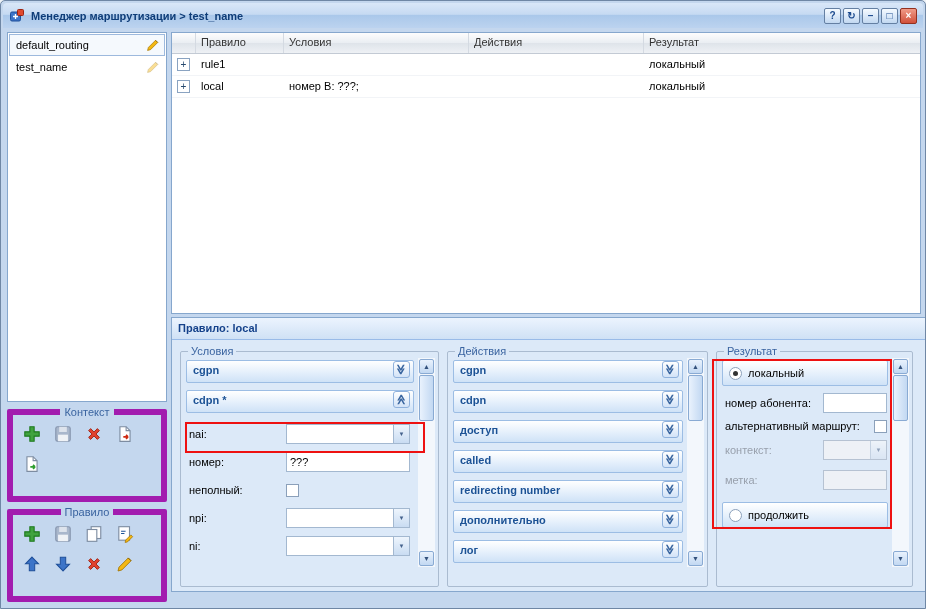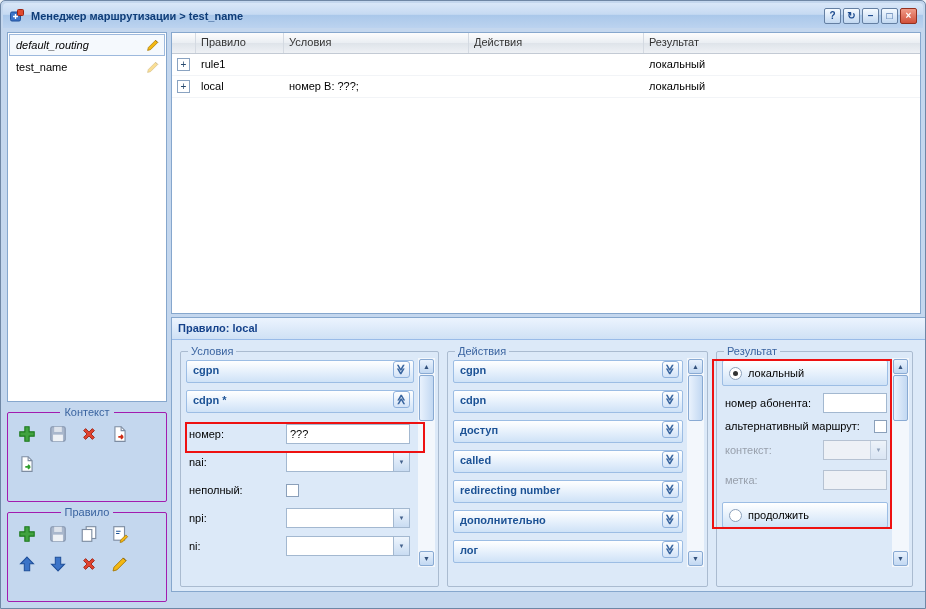"default_routing" .ctx-item.selected { font-style: italic -> none }
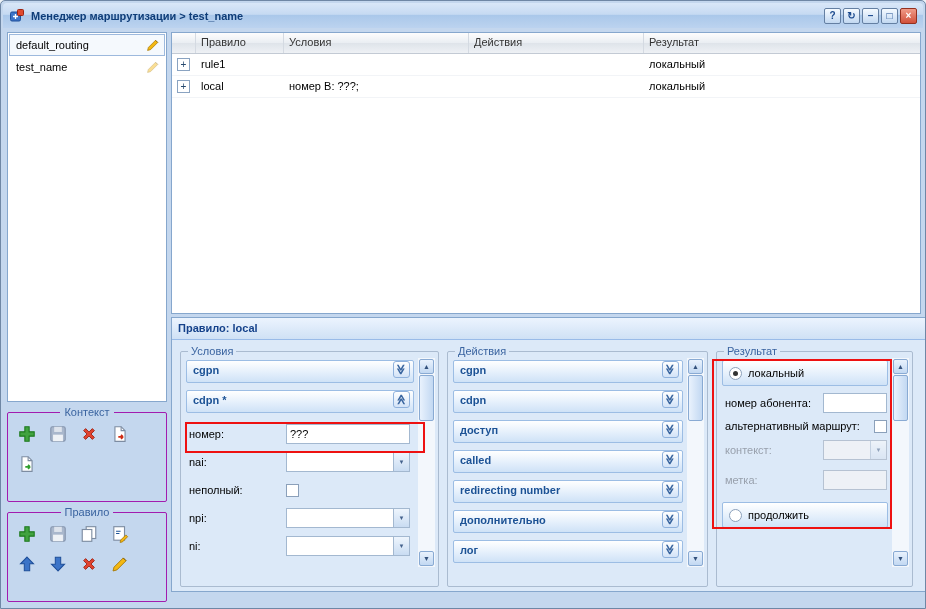"Контекст" .fs { border: 1px solid #a21caf -> 6px solid #a21caf }
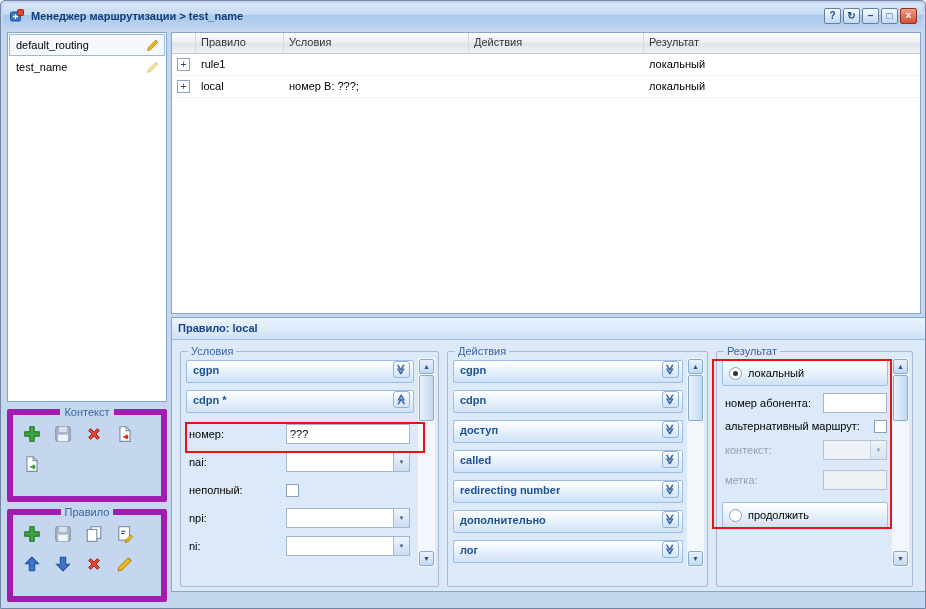"номер:" div.frow { order: before "nai:" -> after "nai:" }
